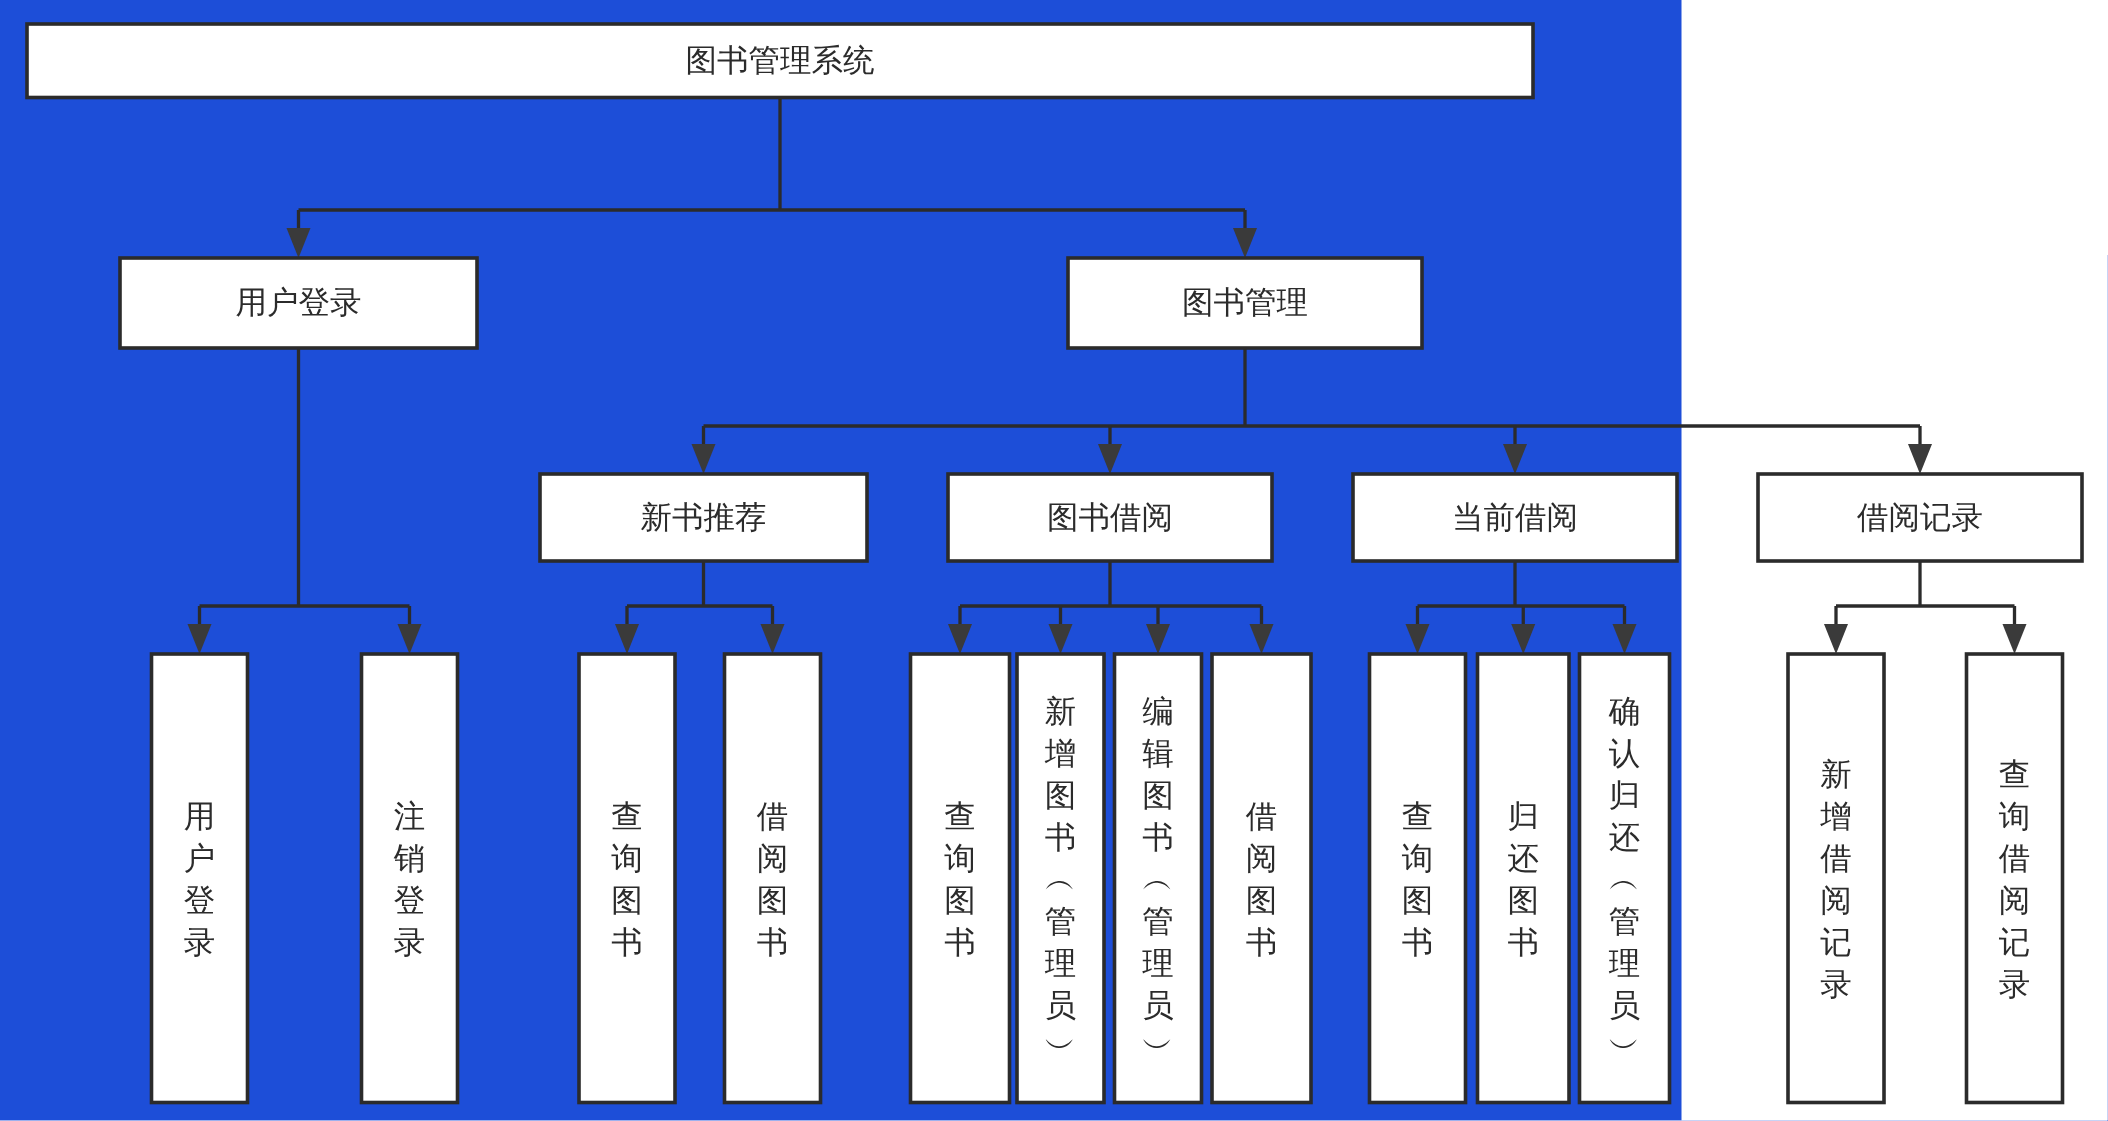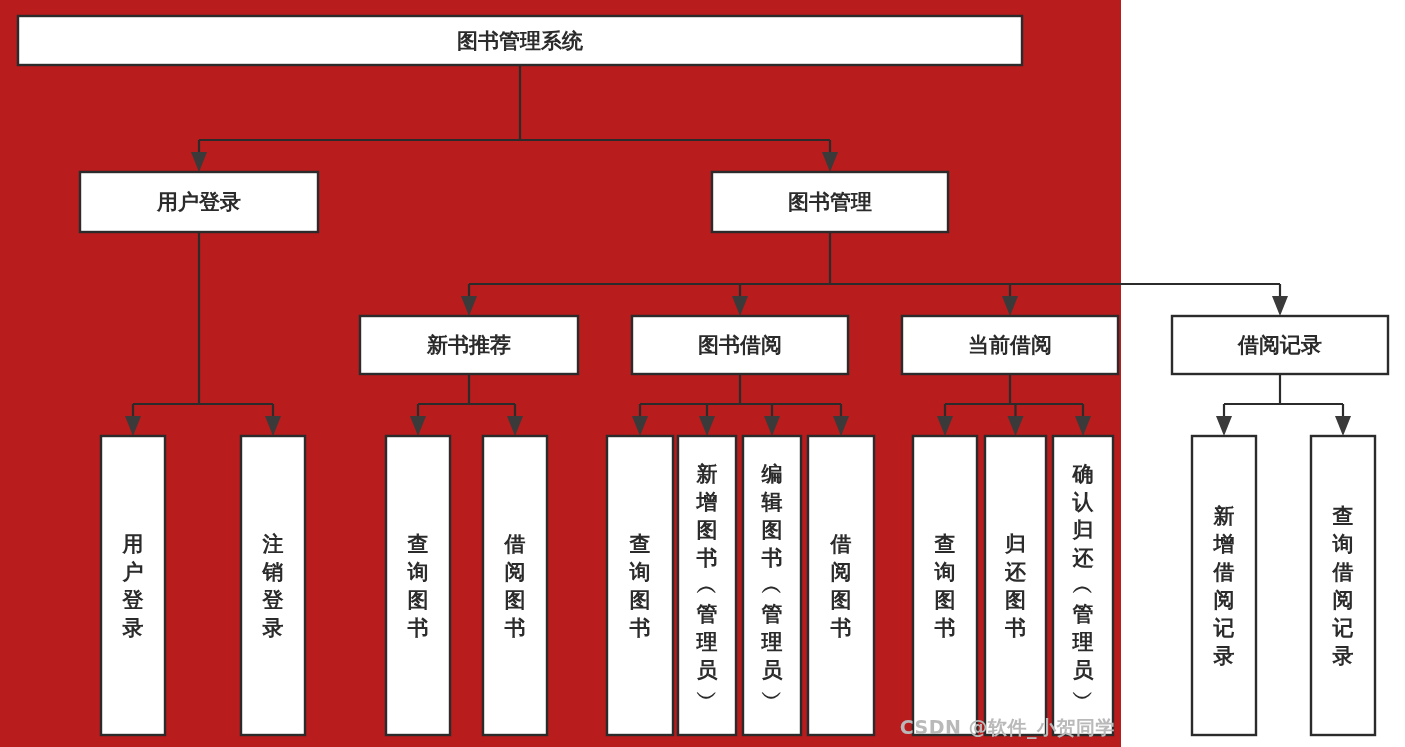"图书管理系统" #diagram-root { background: #b91c1c -> #1d4ed8; font-weight: bold -> none }
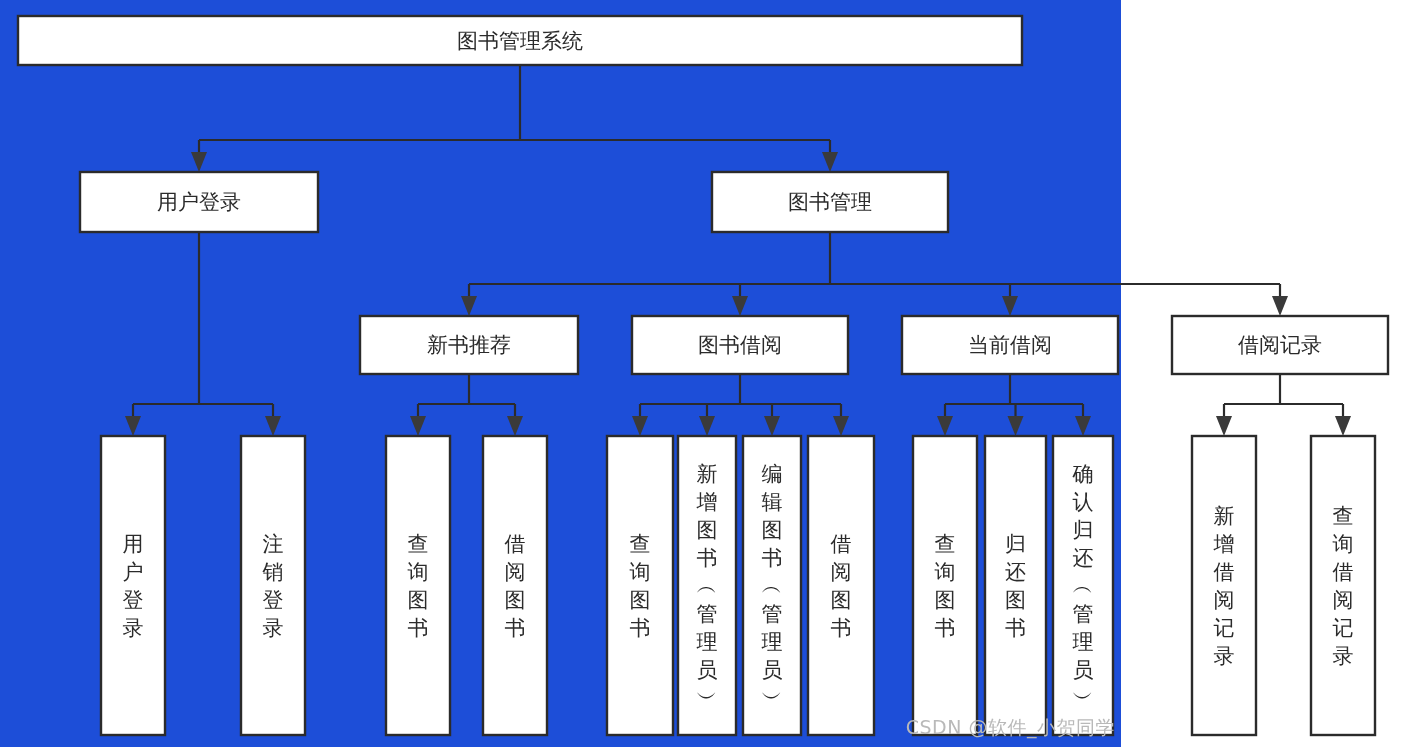"CSDN @软件_小贺同学" div.watermark { html: <div>CSDN @软件_小贺同学</div> -> none }
